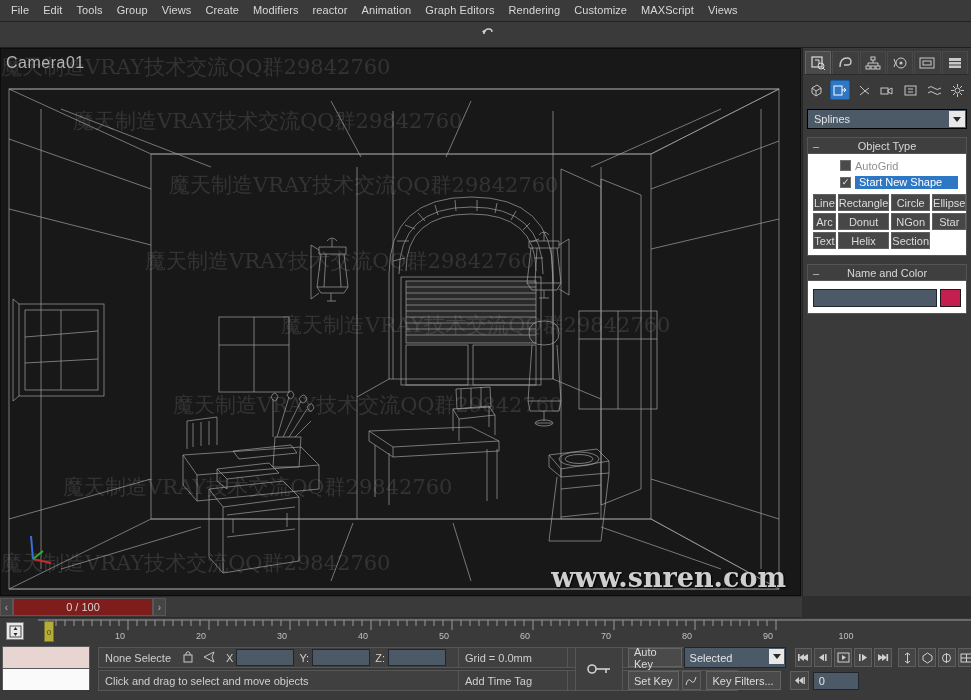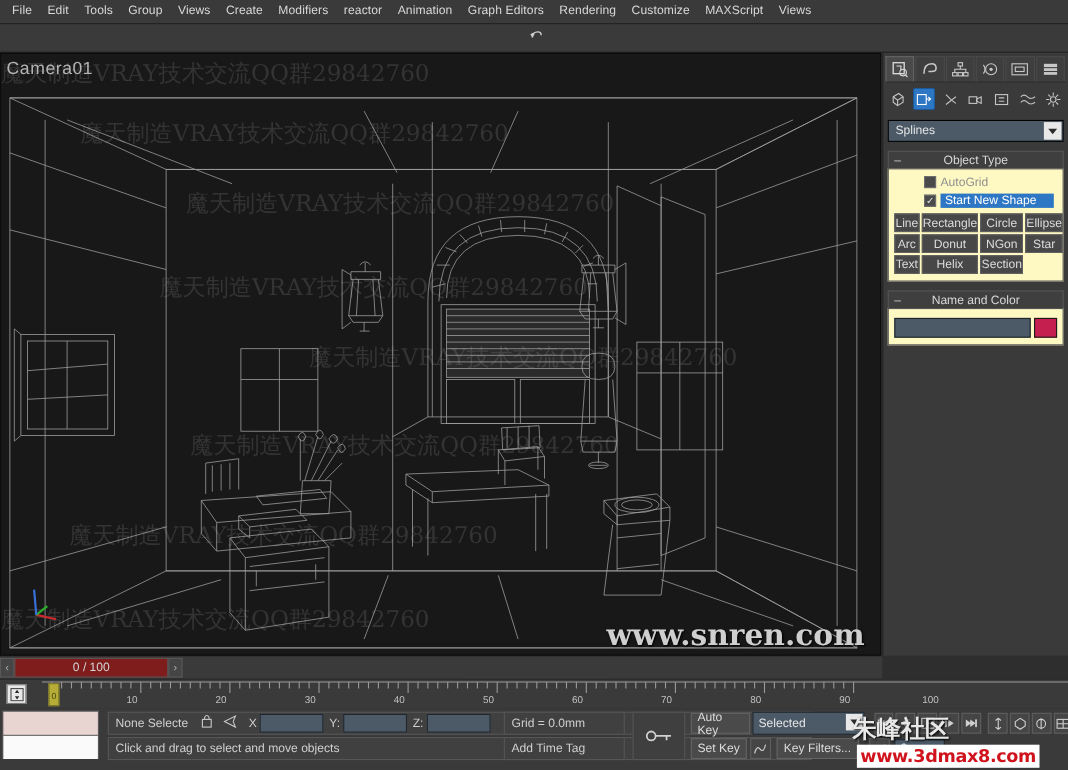"AutoGrid" .rollout-body { background: #fef9c3 -> #ffffff }
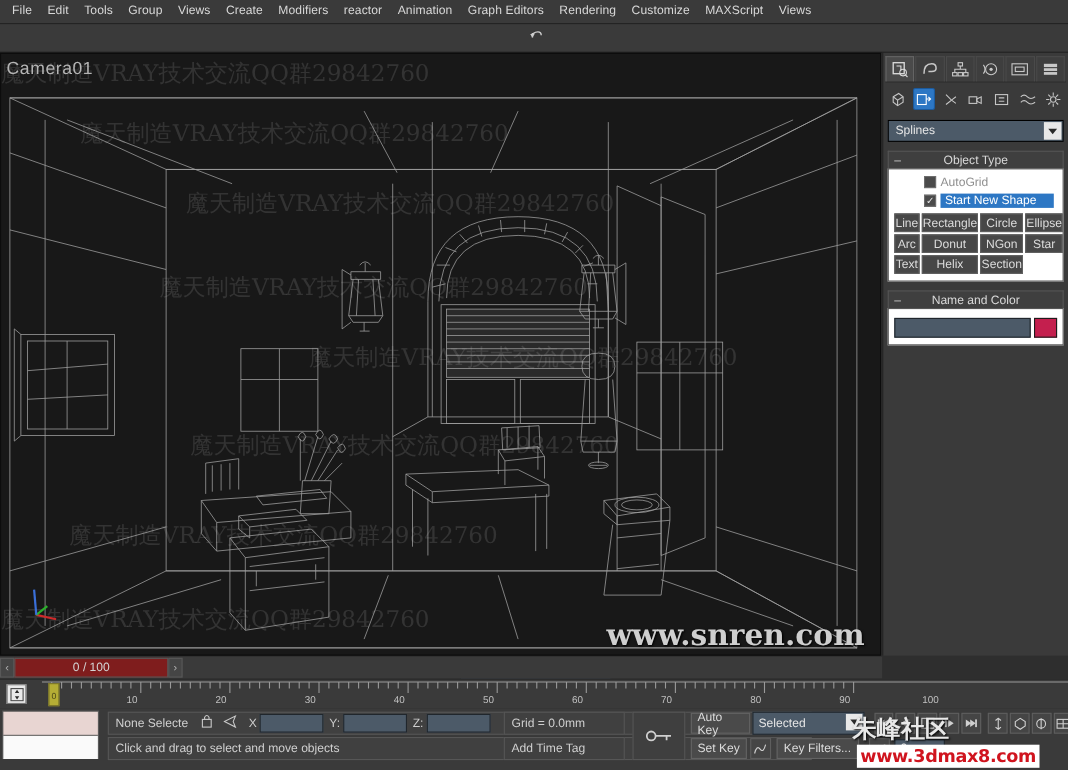"朱峰社区" div.zf-wm { html: <div> <div>朱峰社区</div> <div>www.3dmax8.com</div> </div> -> none }
